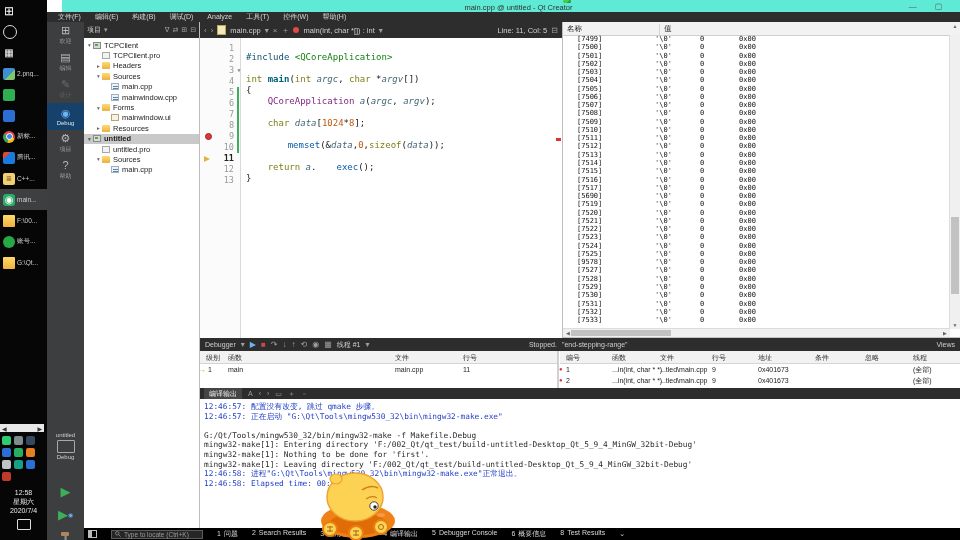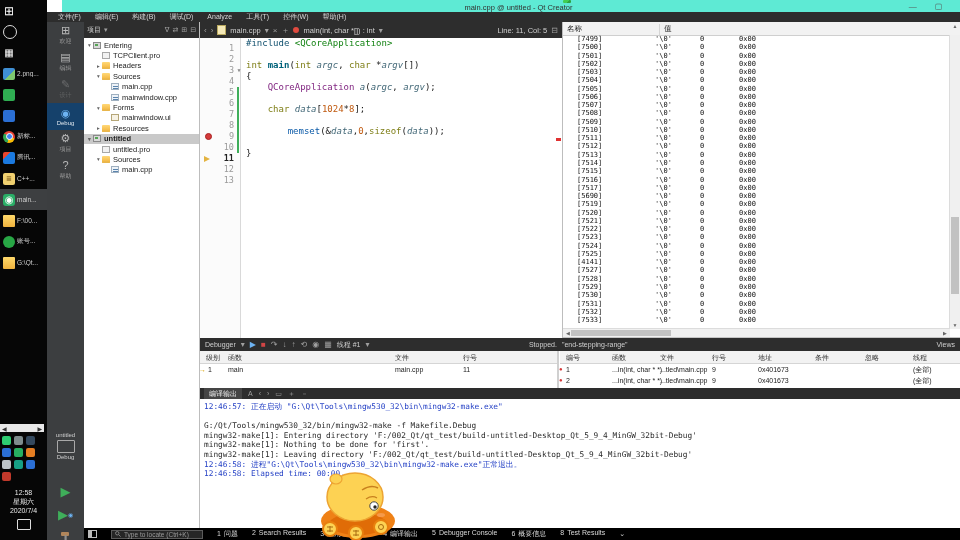"Entering" span { text: Entering -> TCPClient }
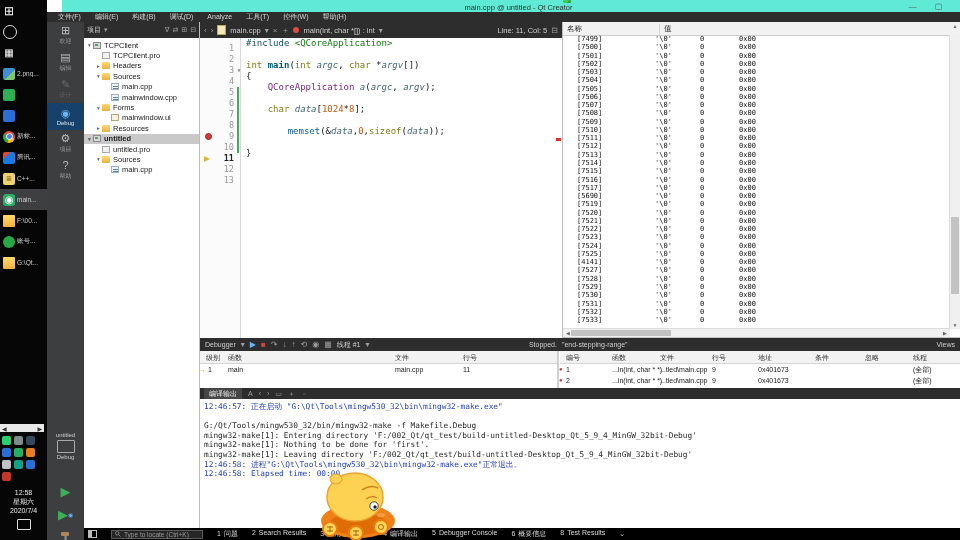"#include <QCoreApplication>" #code { top: 0 -> 14px }
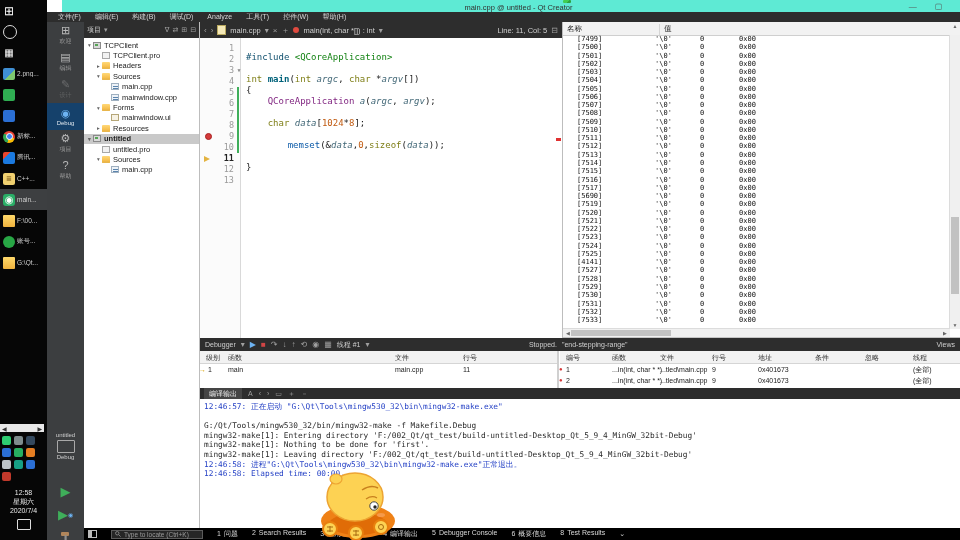"return a. exec();" div.cline { html: none -> <div><span> </span><span>return</span><span> a</span><span>.</span><span>exec</span><span>();</span></div> }
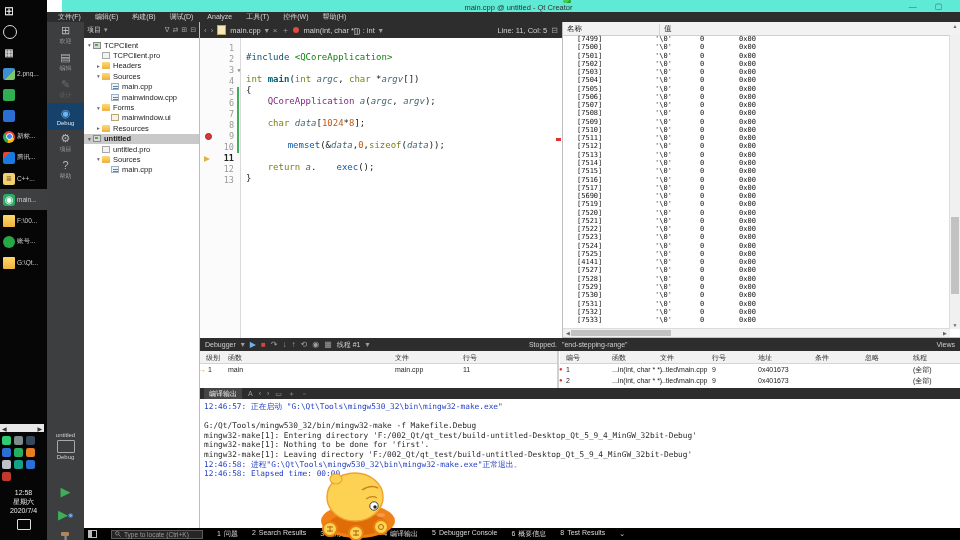"[4141]" span.mem-name { text: 4141 -> 9578 }
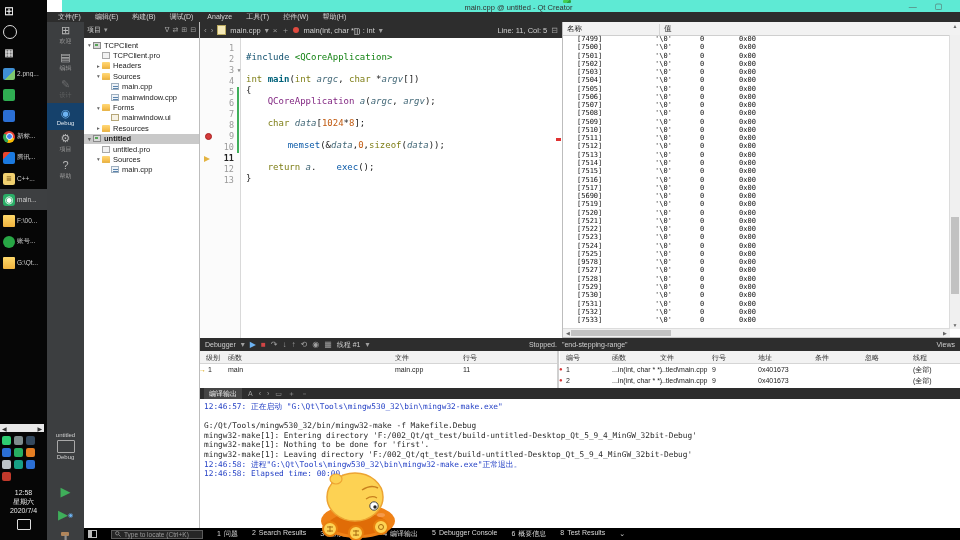"12:46:57: 配置没有改变, 跳过 qmake 步骤。" div.con-line { html: none -> <div>12:46:57: 配置没有改变, 跳过 qmake 步骤。</div> }
